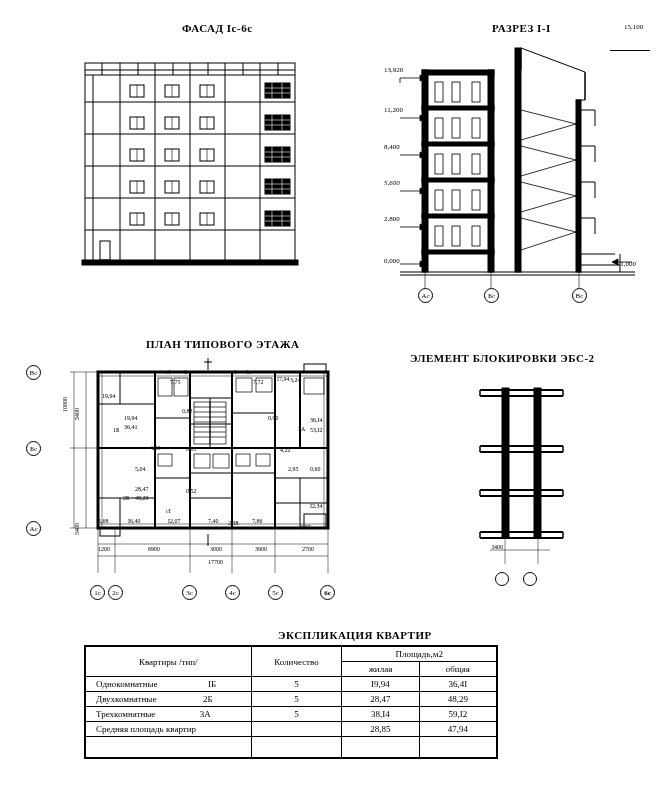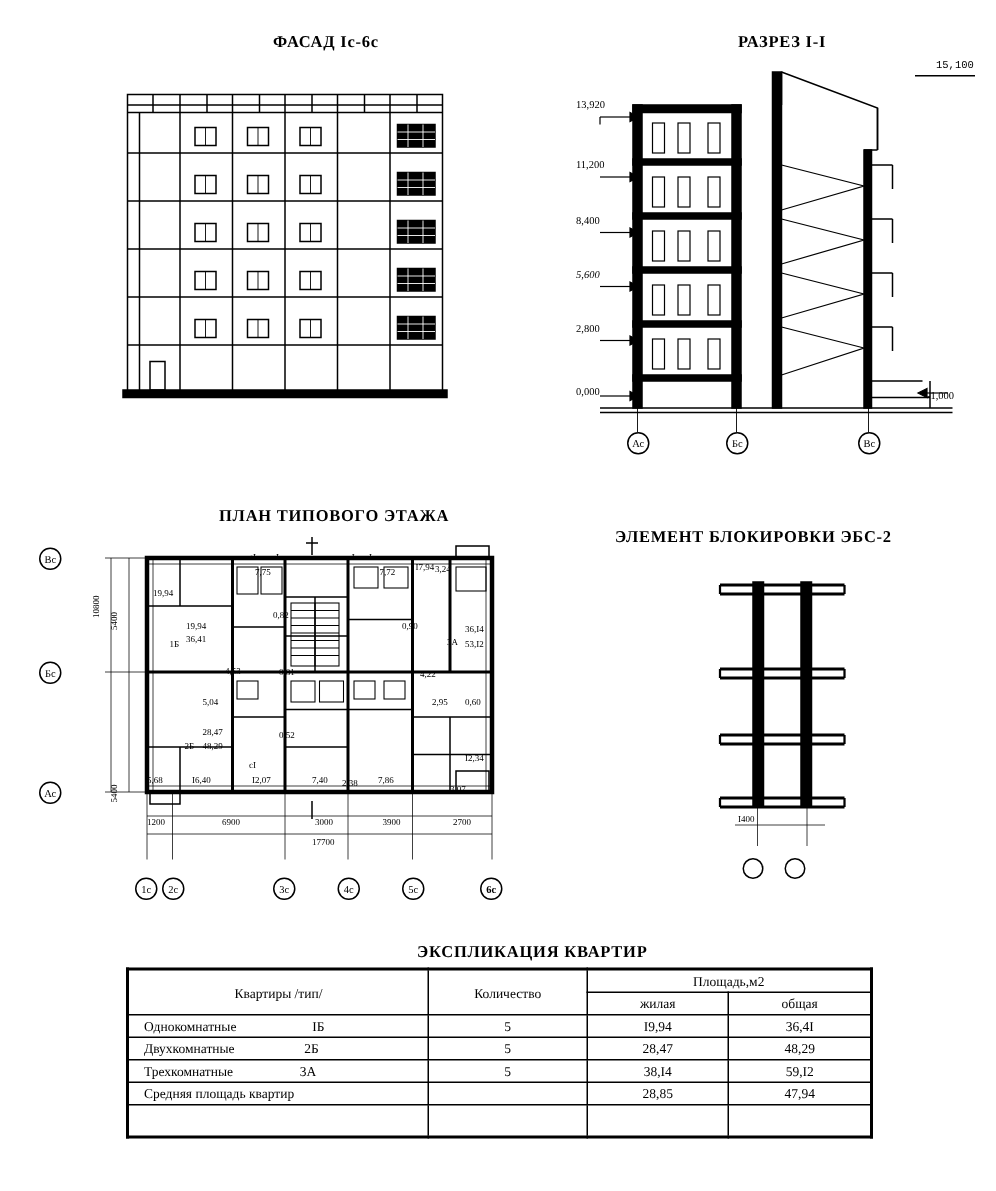"15,100" div.abs { font-family: Liberation Mono, monospace -> none; top: 40px -> 23px }
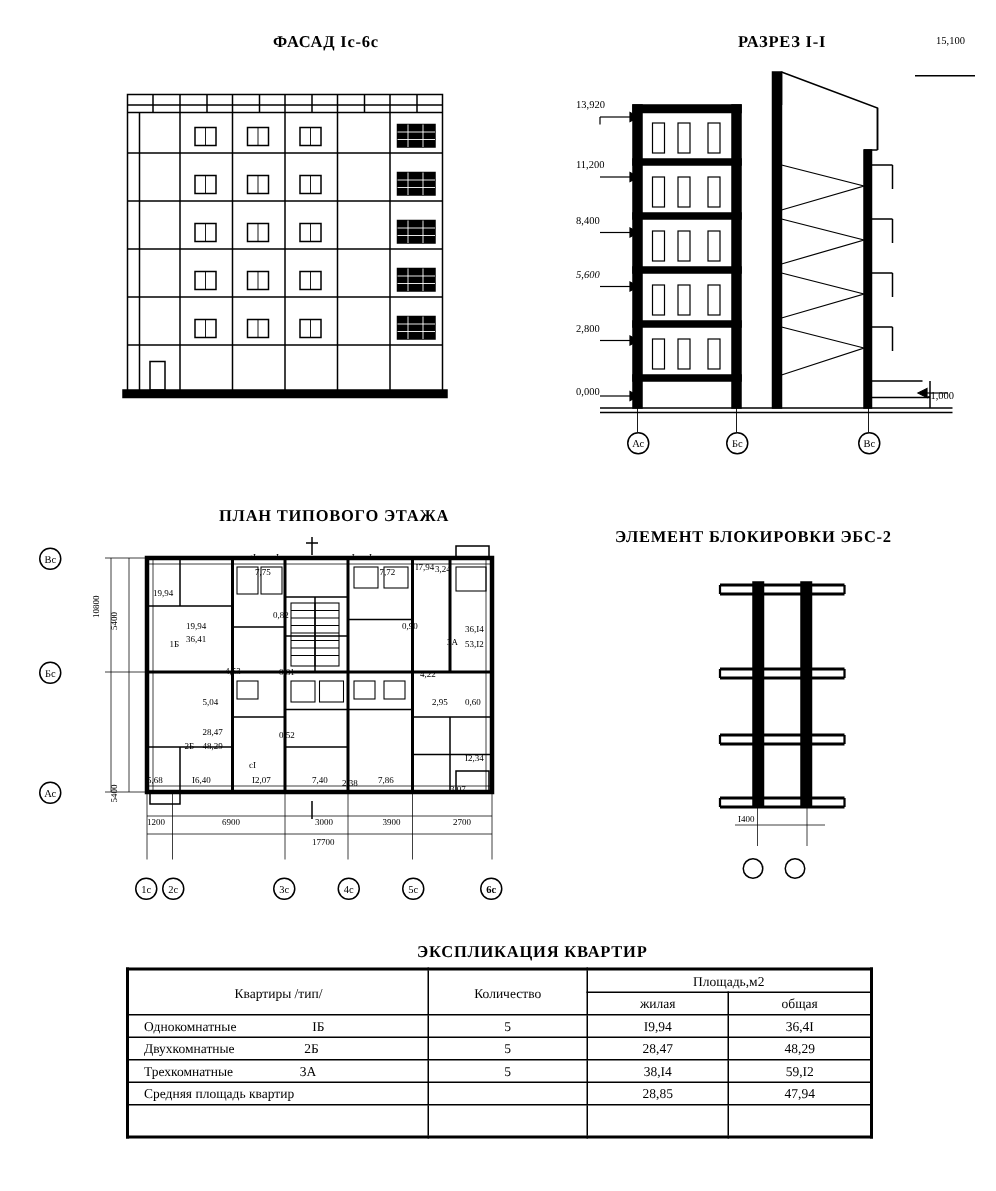"Квартиры /тип/" table.expl { width: 498px -> 414px }
